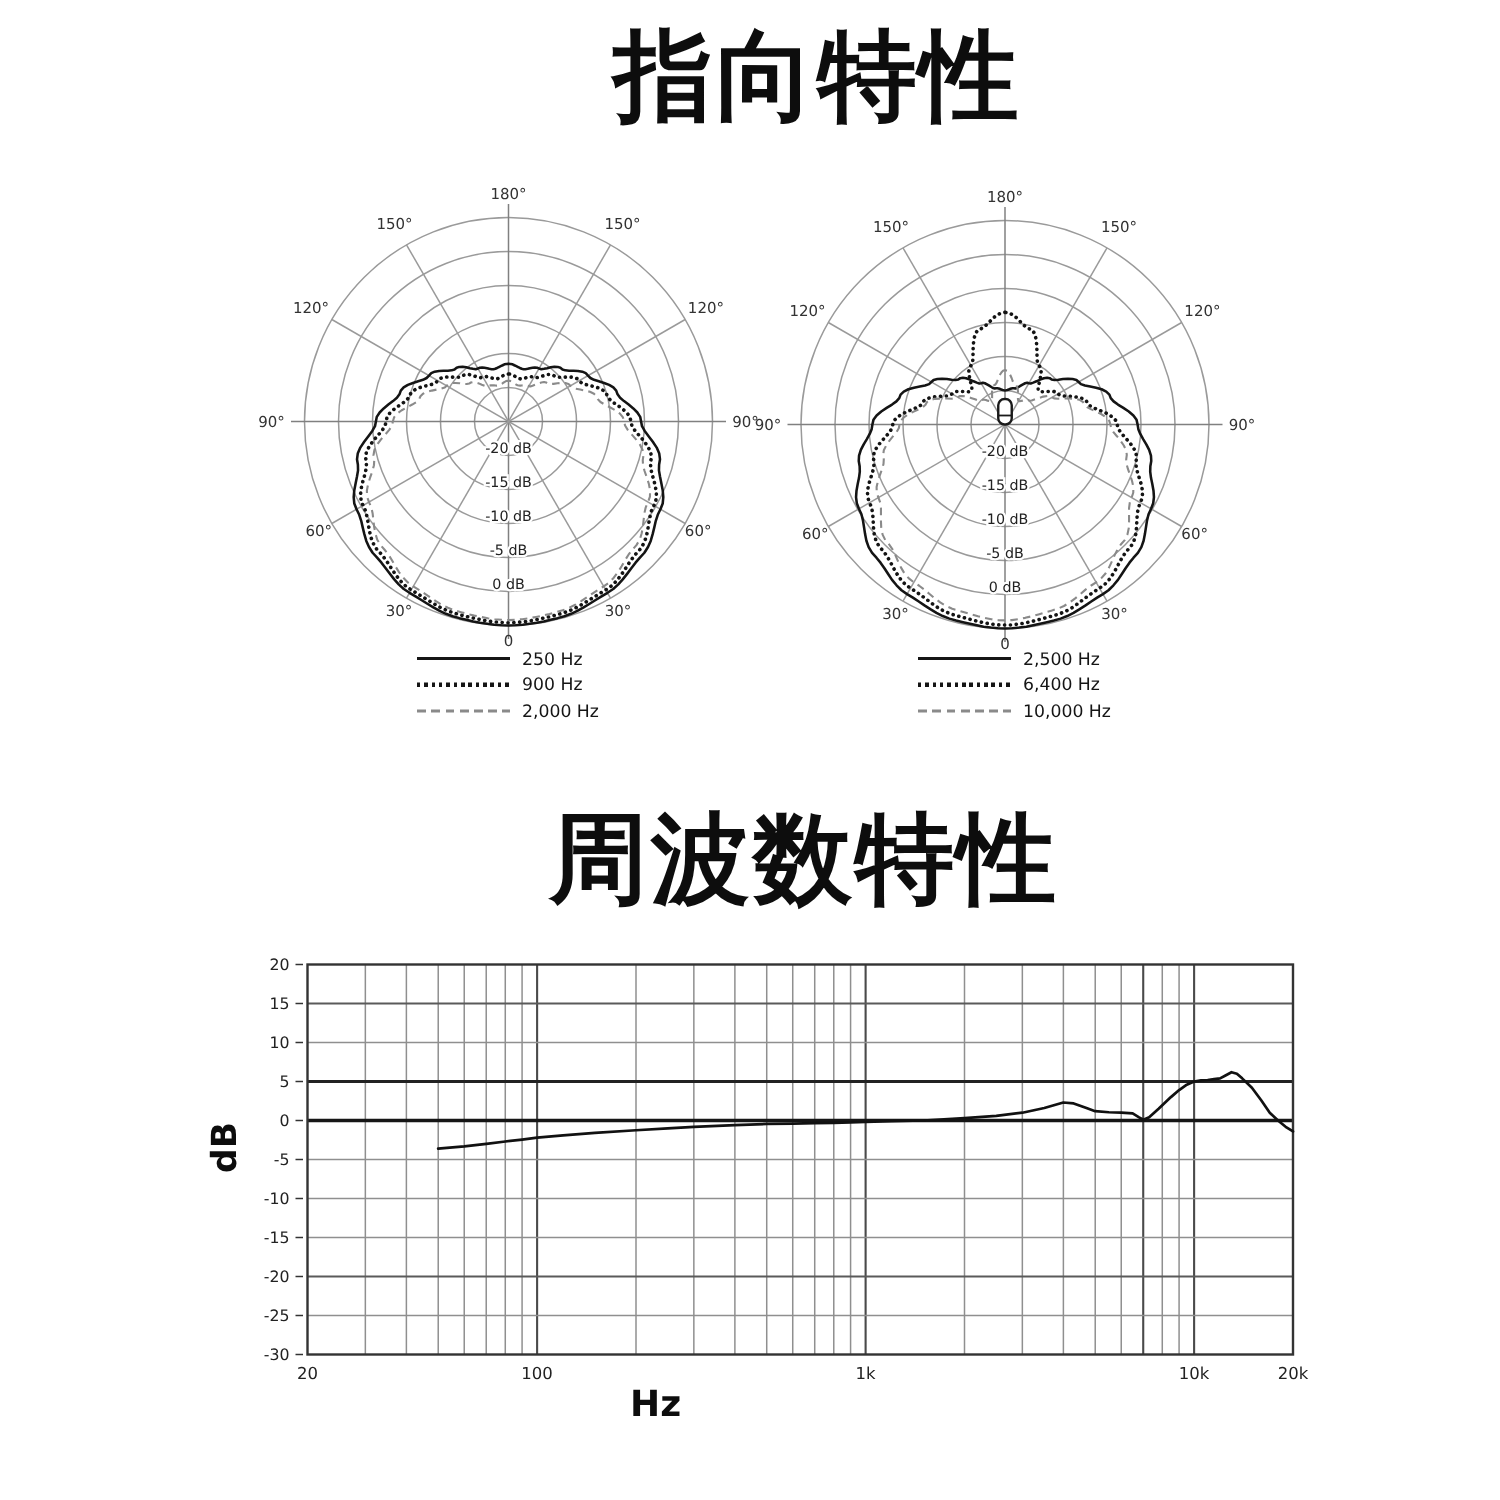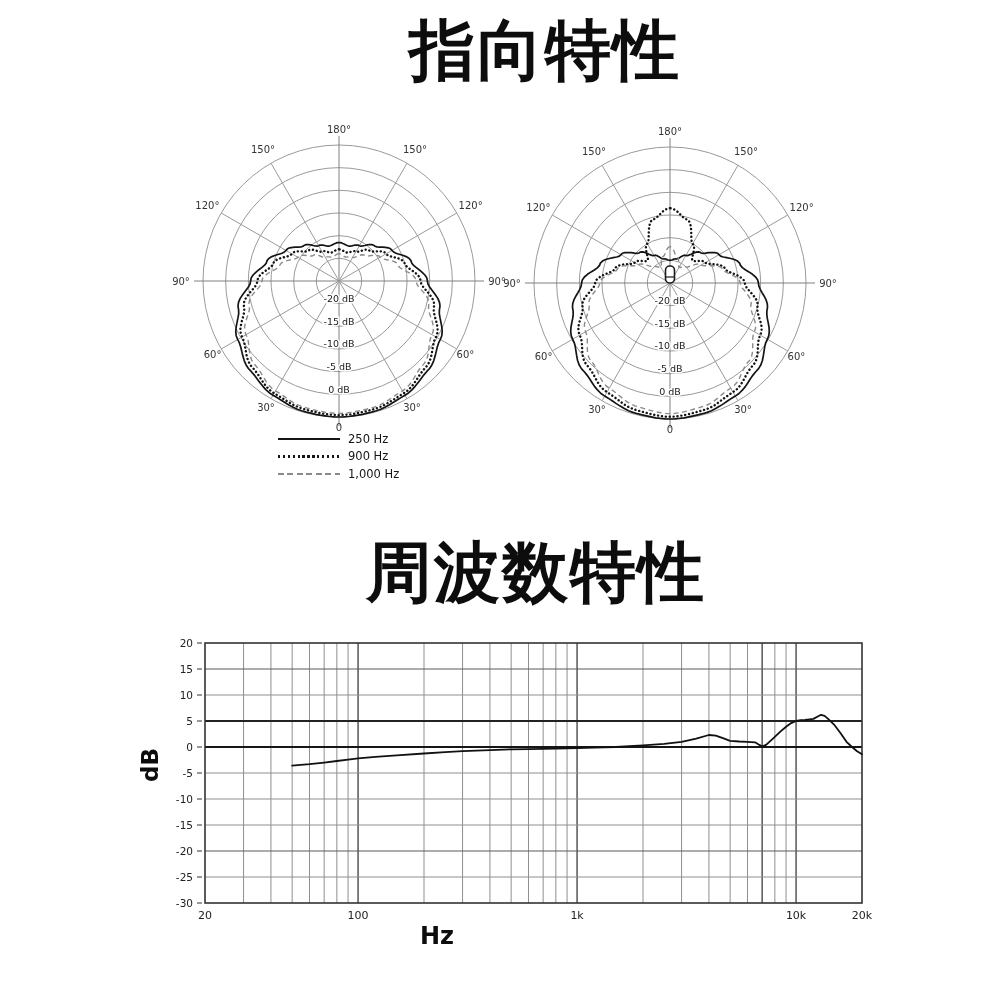"2,500 Hz" div.legend { html: none -> <div> <div> <div></div> <span>2,500 Hz</span> </div> <div> <div></div> <span>6,400 Hz</span> </div> <div> <div></div> <span>10,000 Hz</span> </div> </div> }
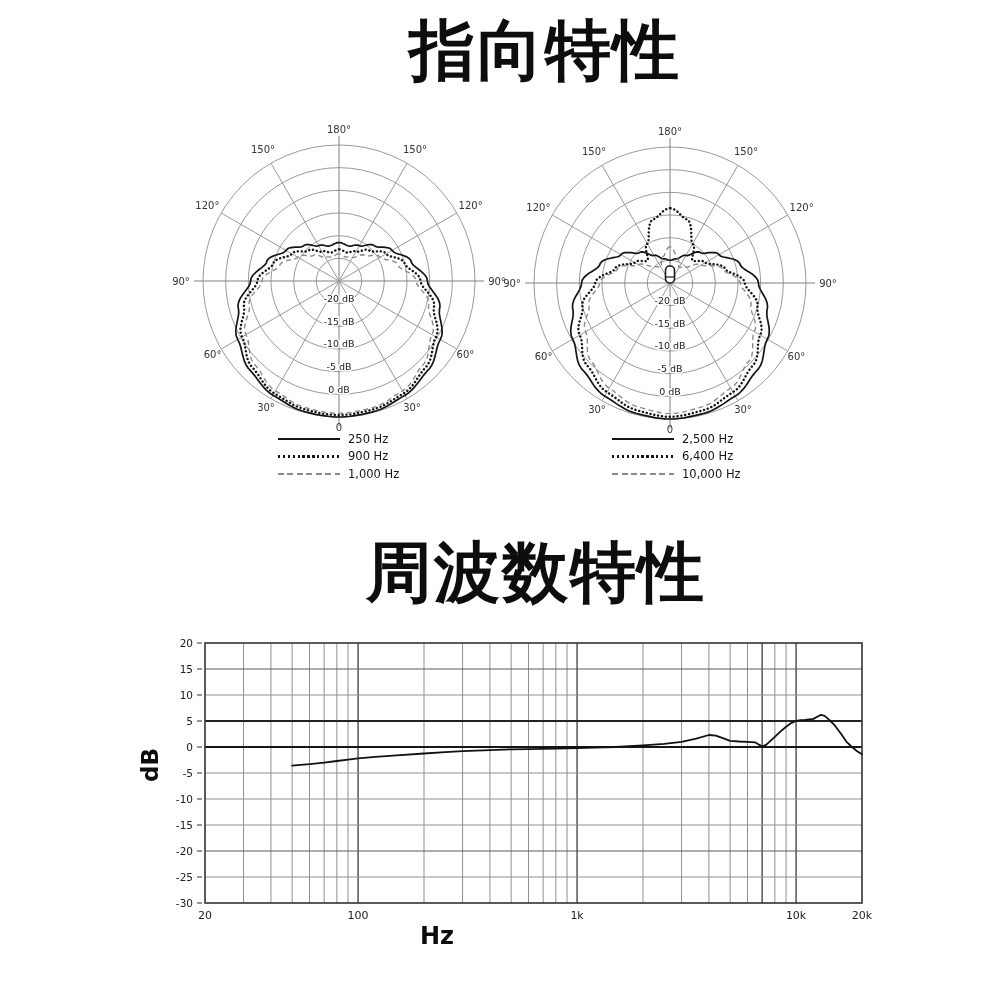"1,000 Hz" span { text: 1,000 -> 2,000 }
